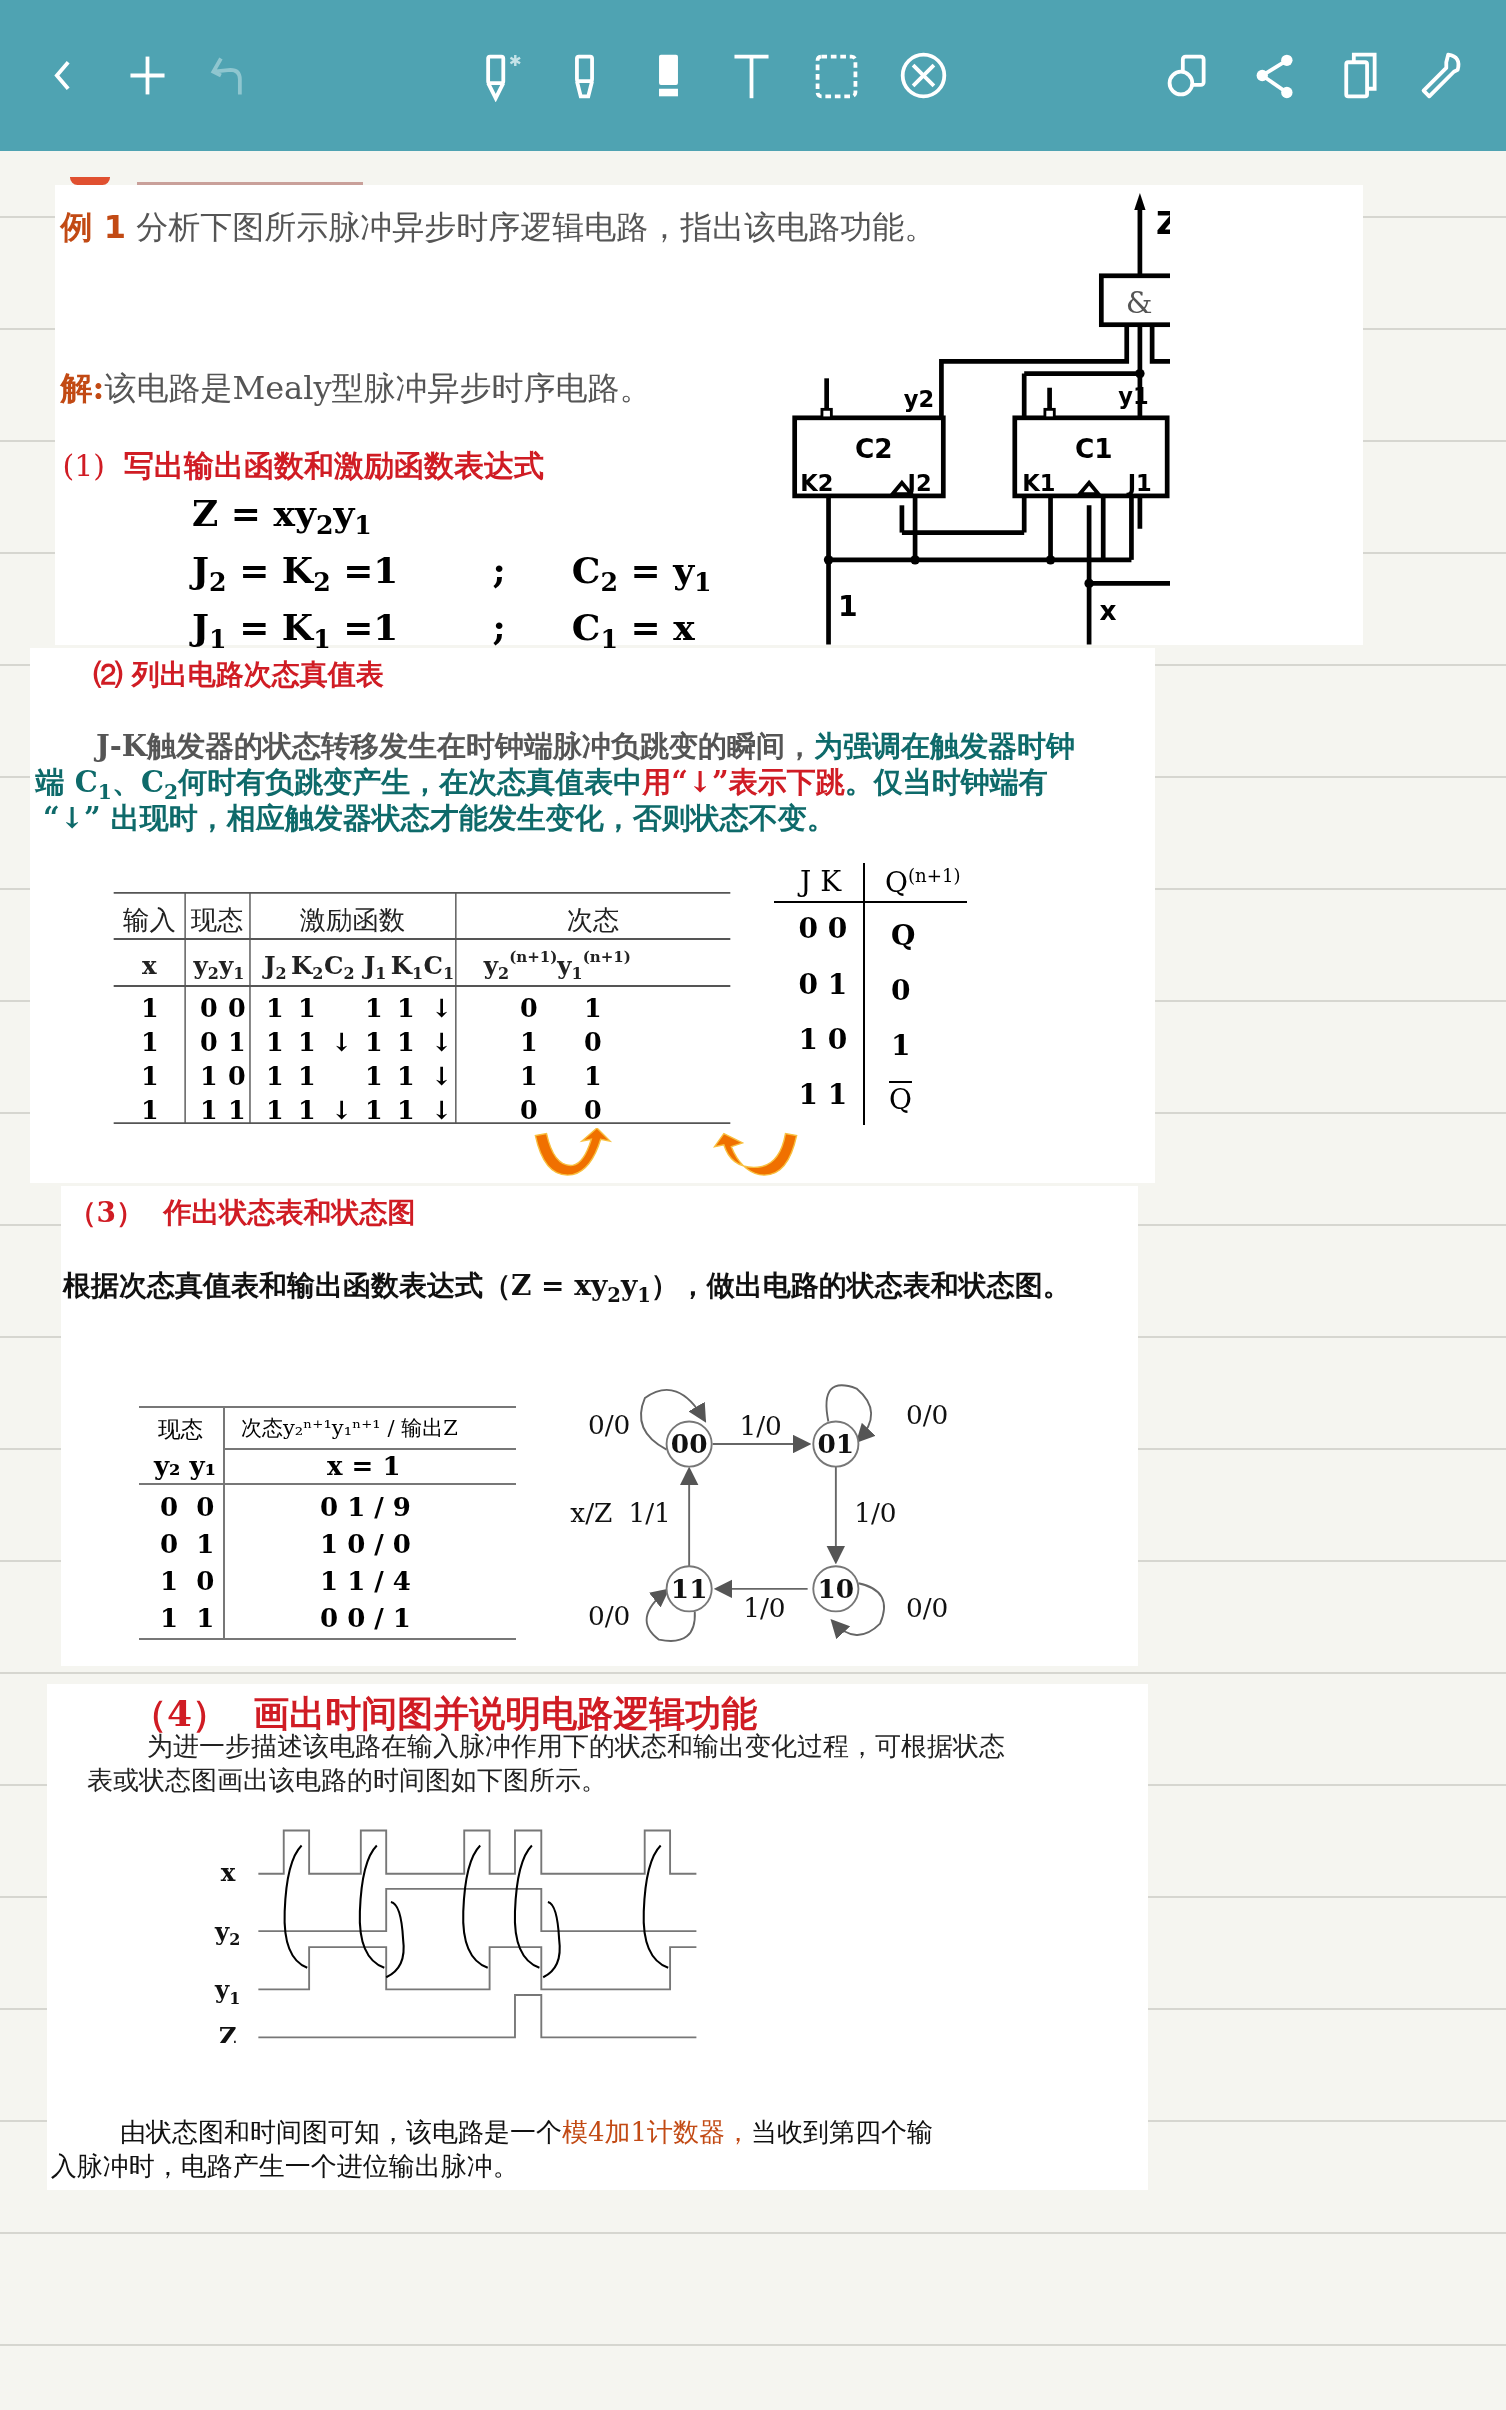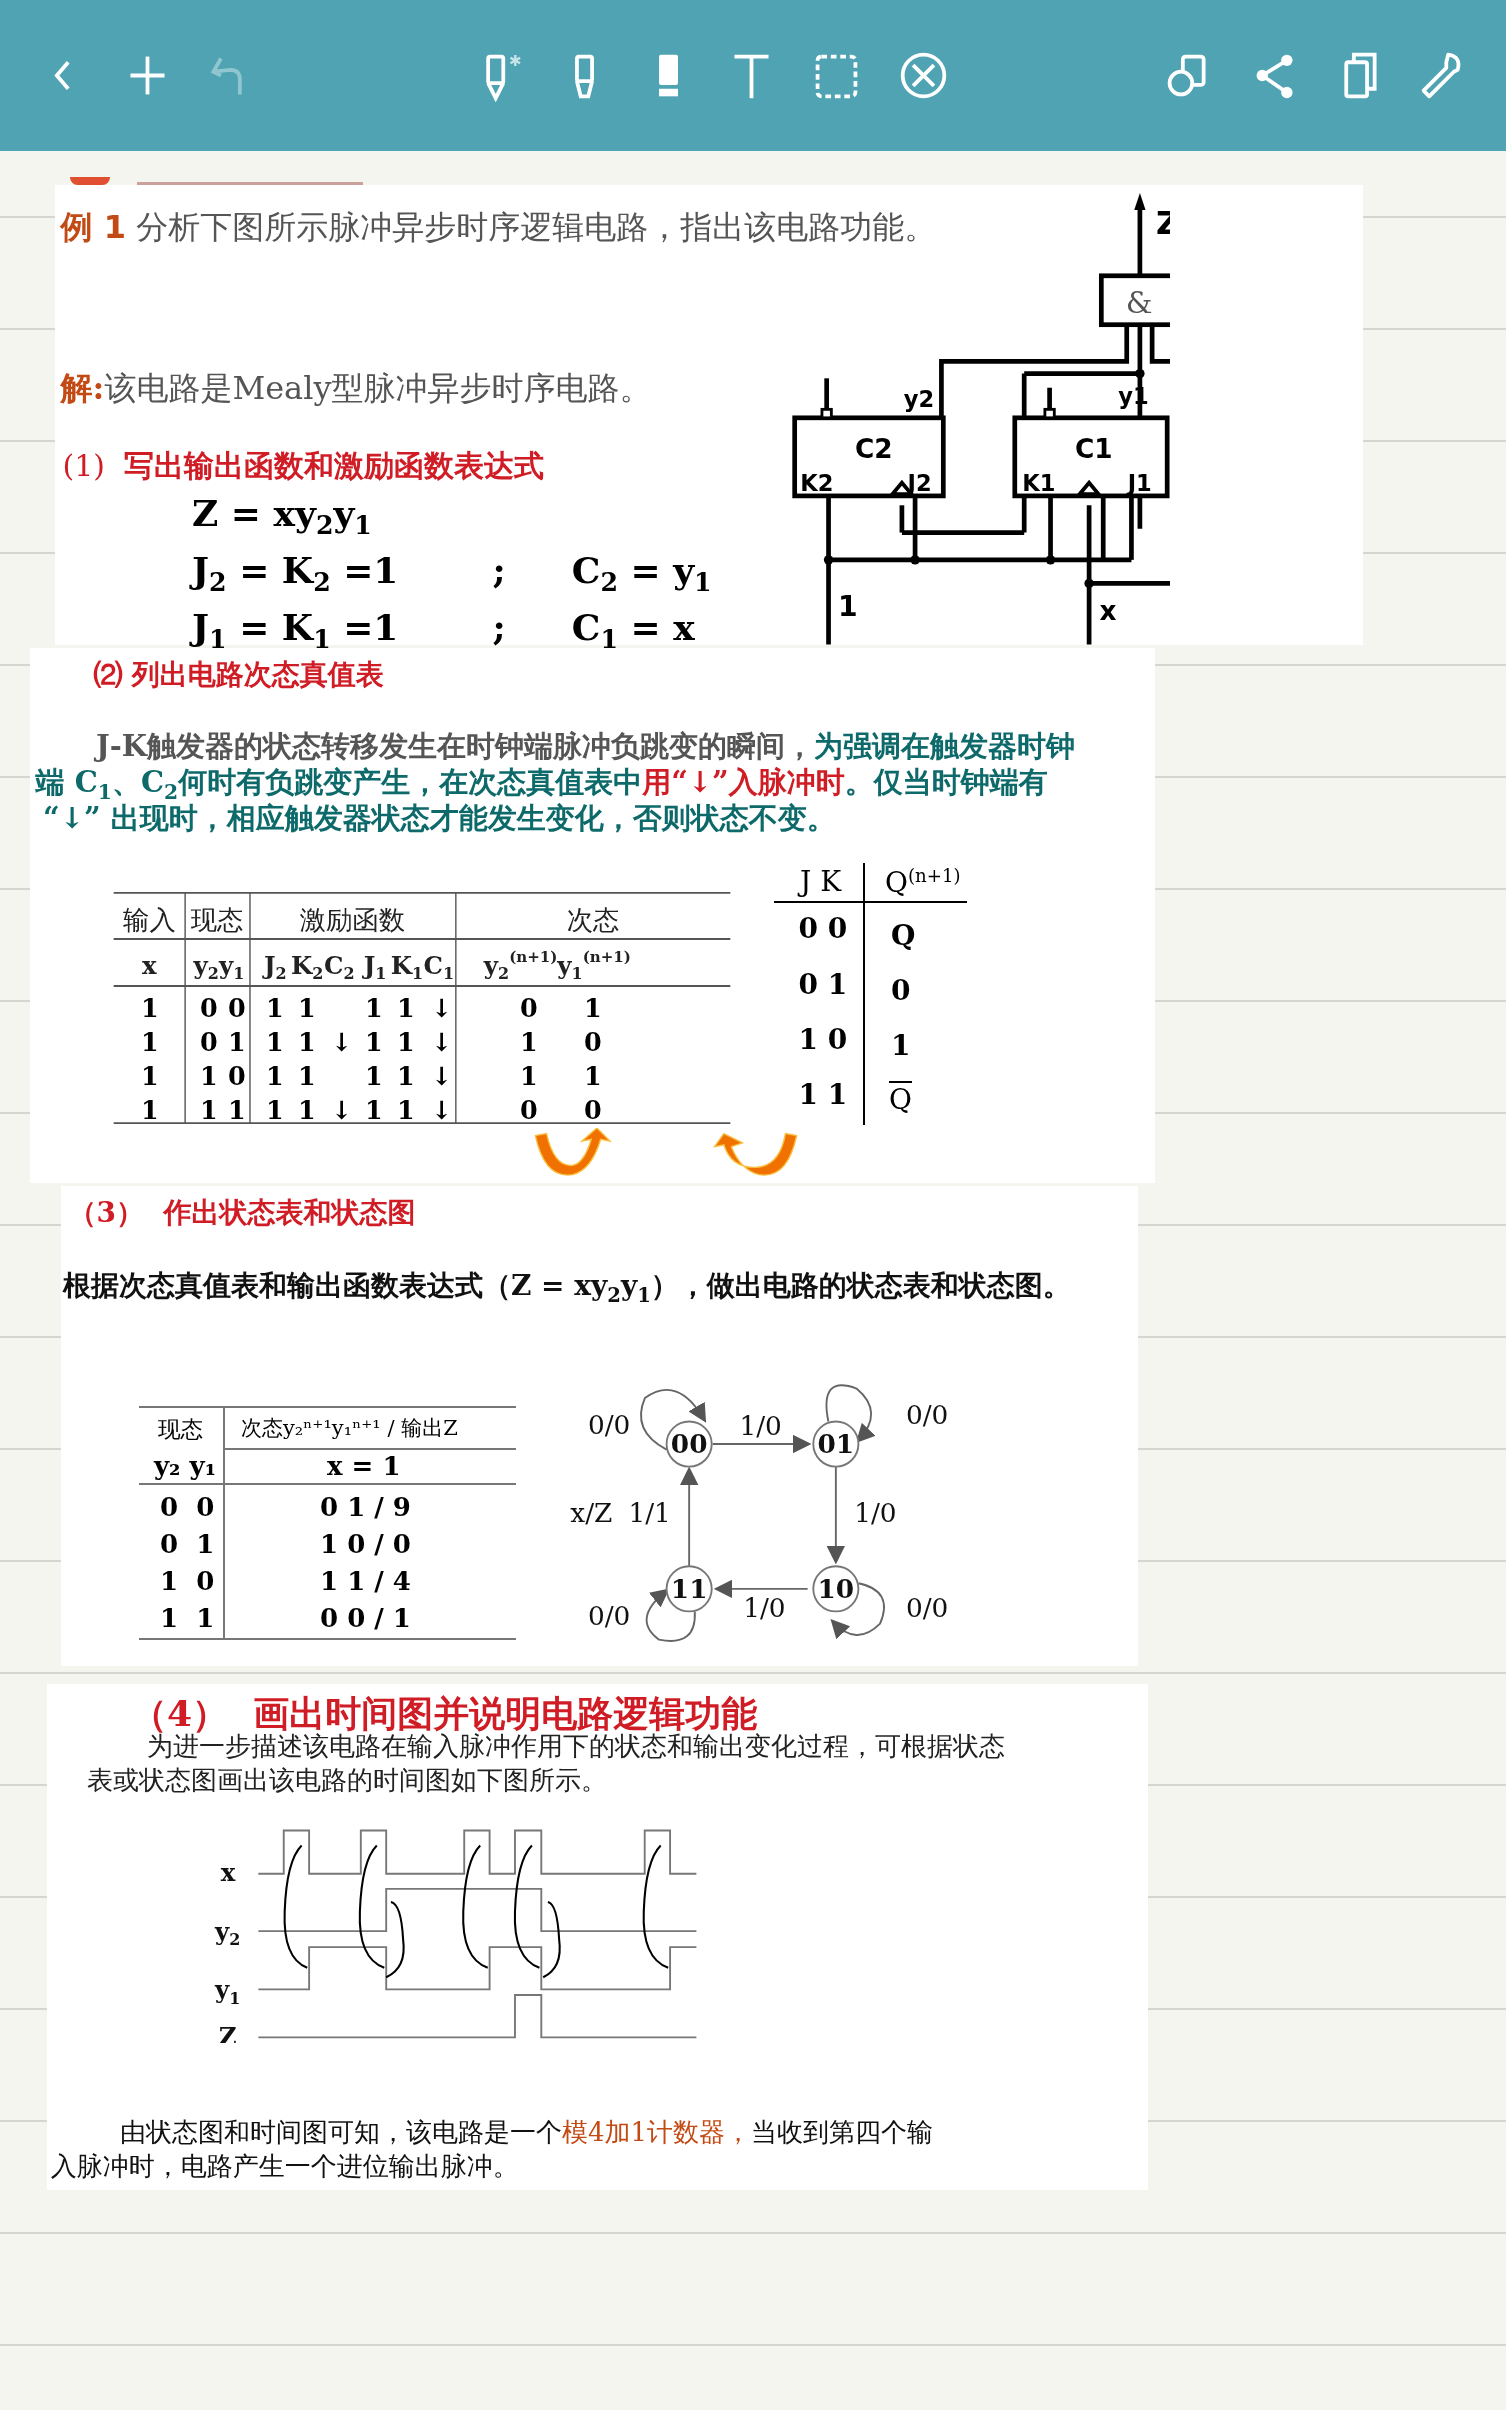"用“↓”入脉冲时" span.red { text: 入脉冲时 -> 表示下跳 }
